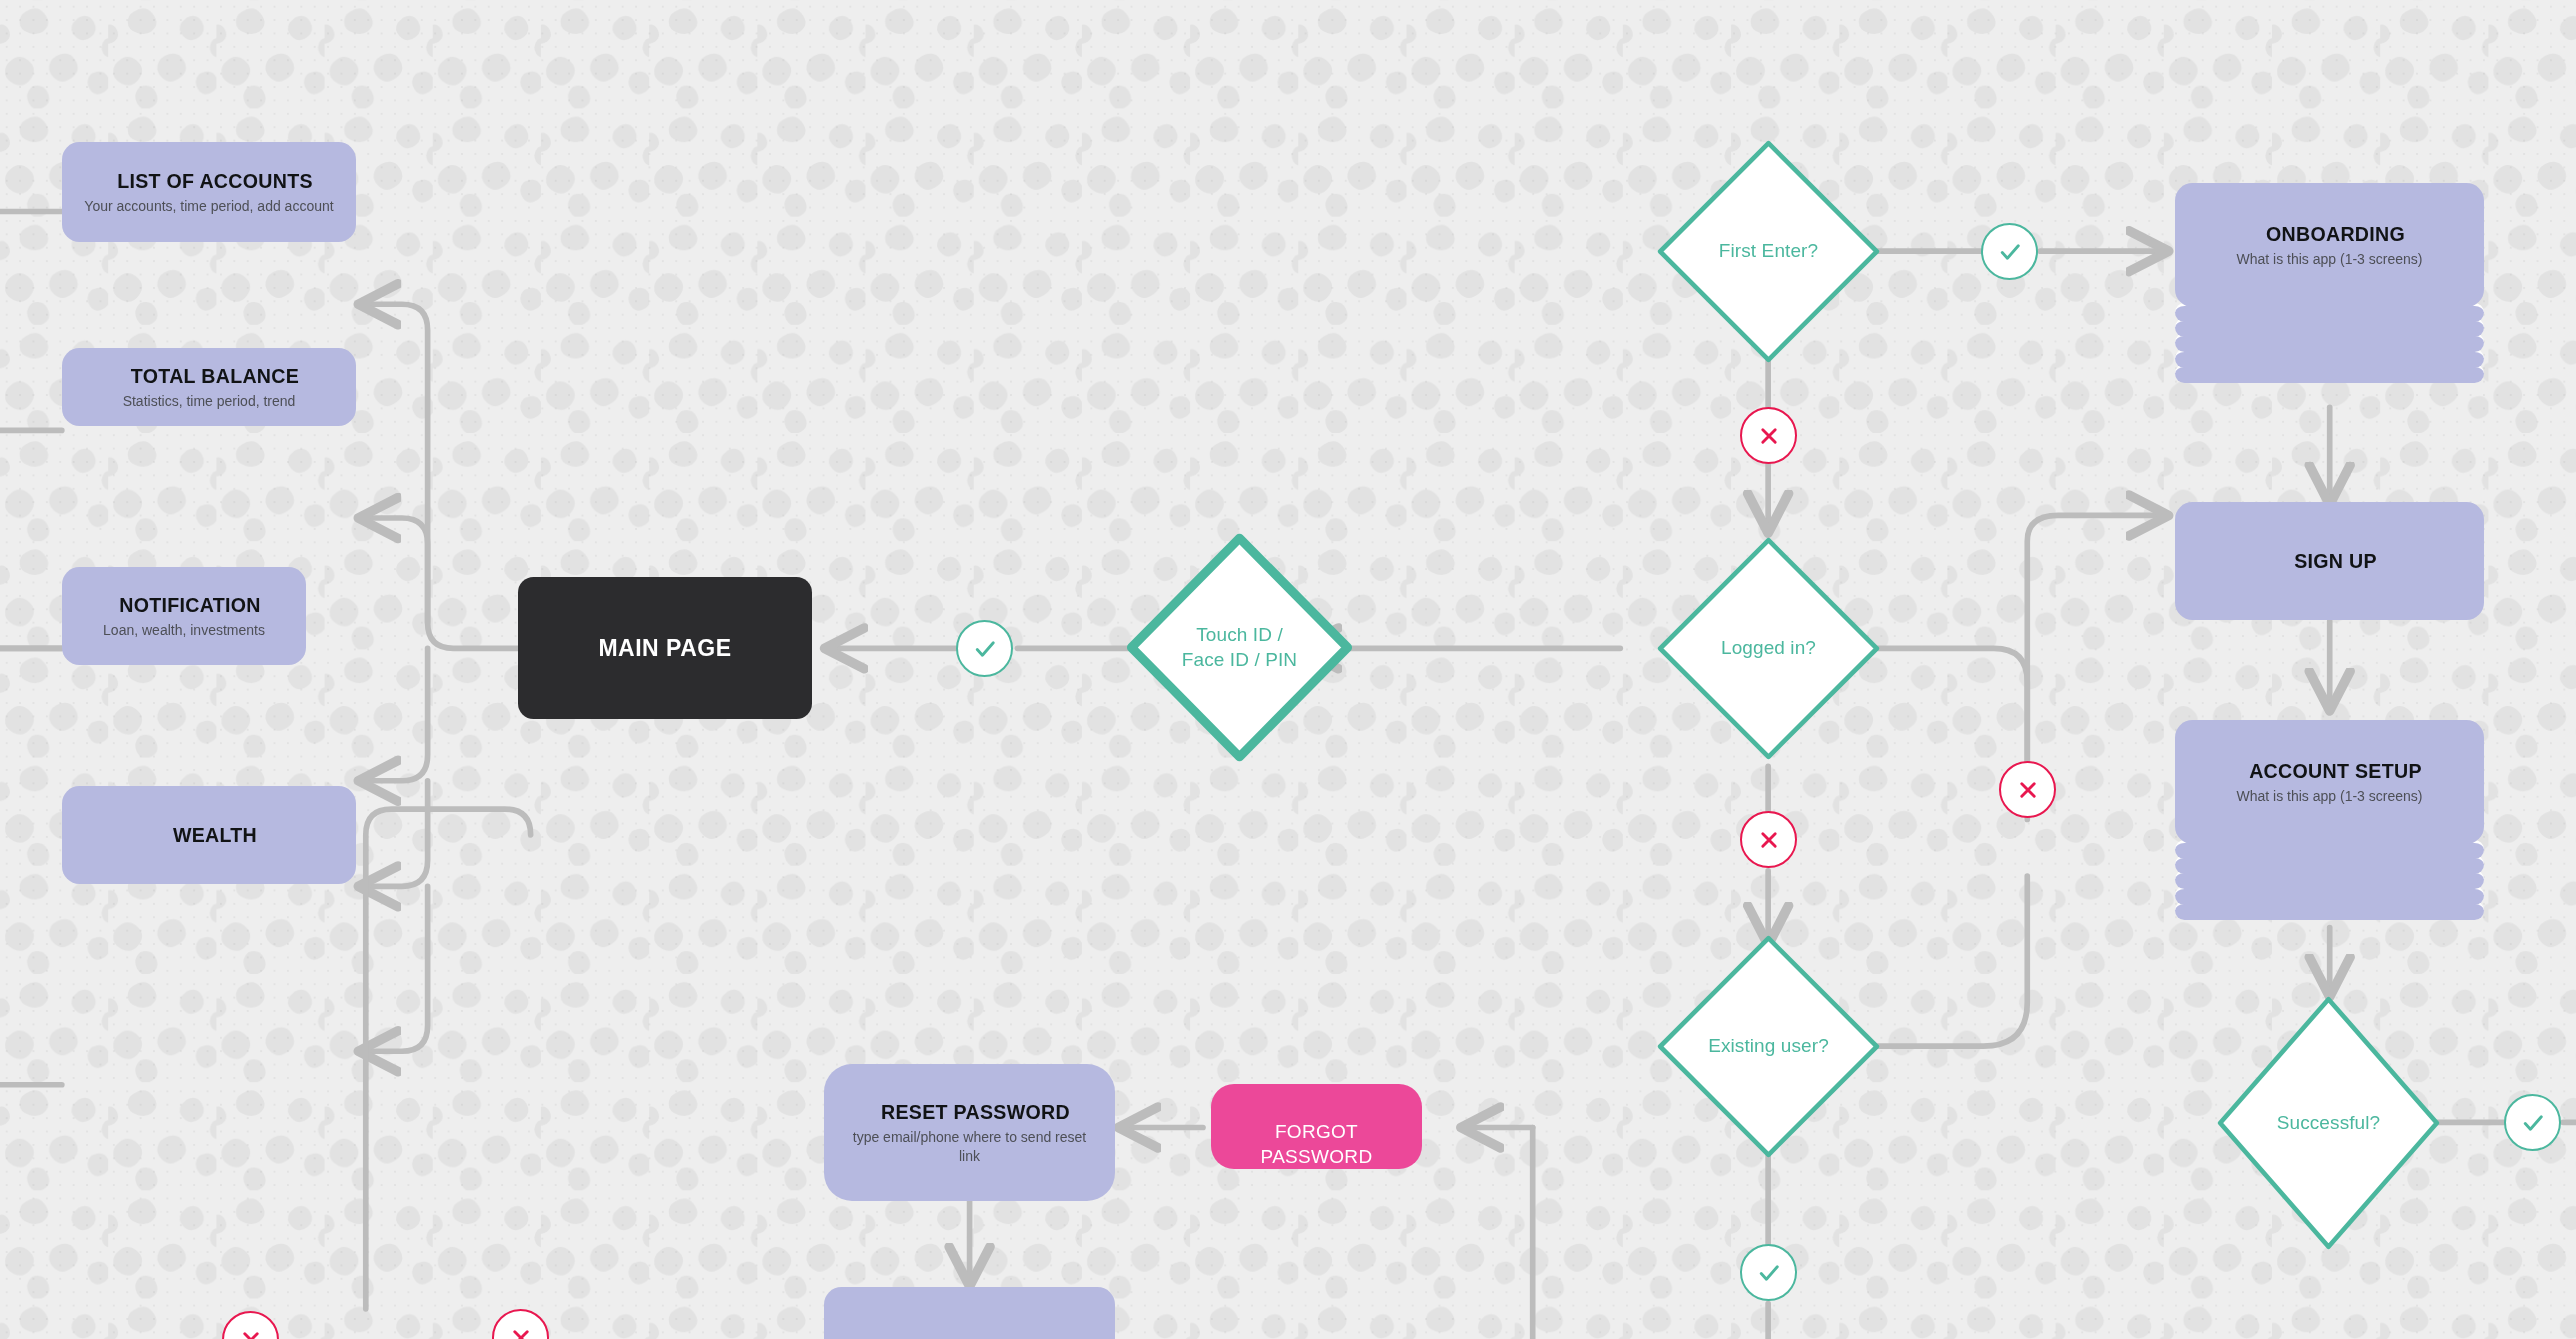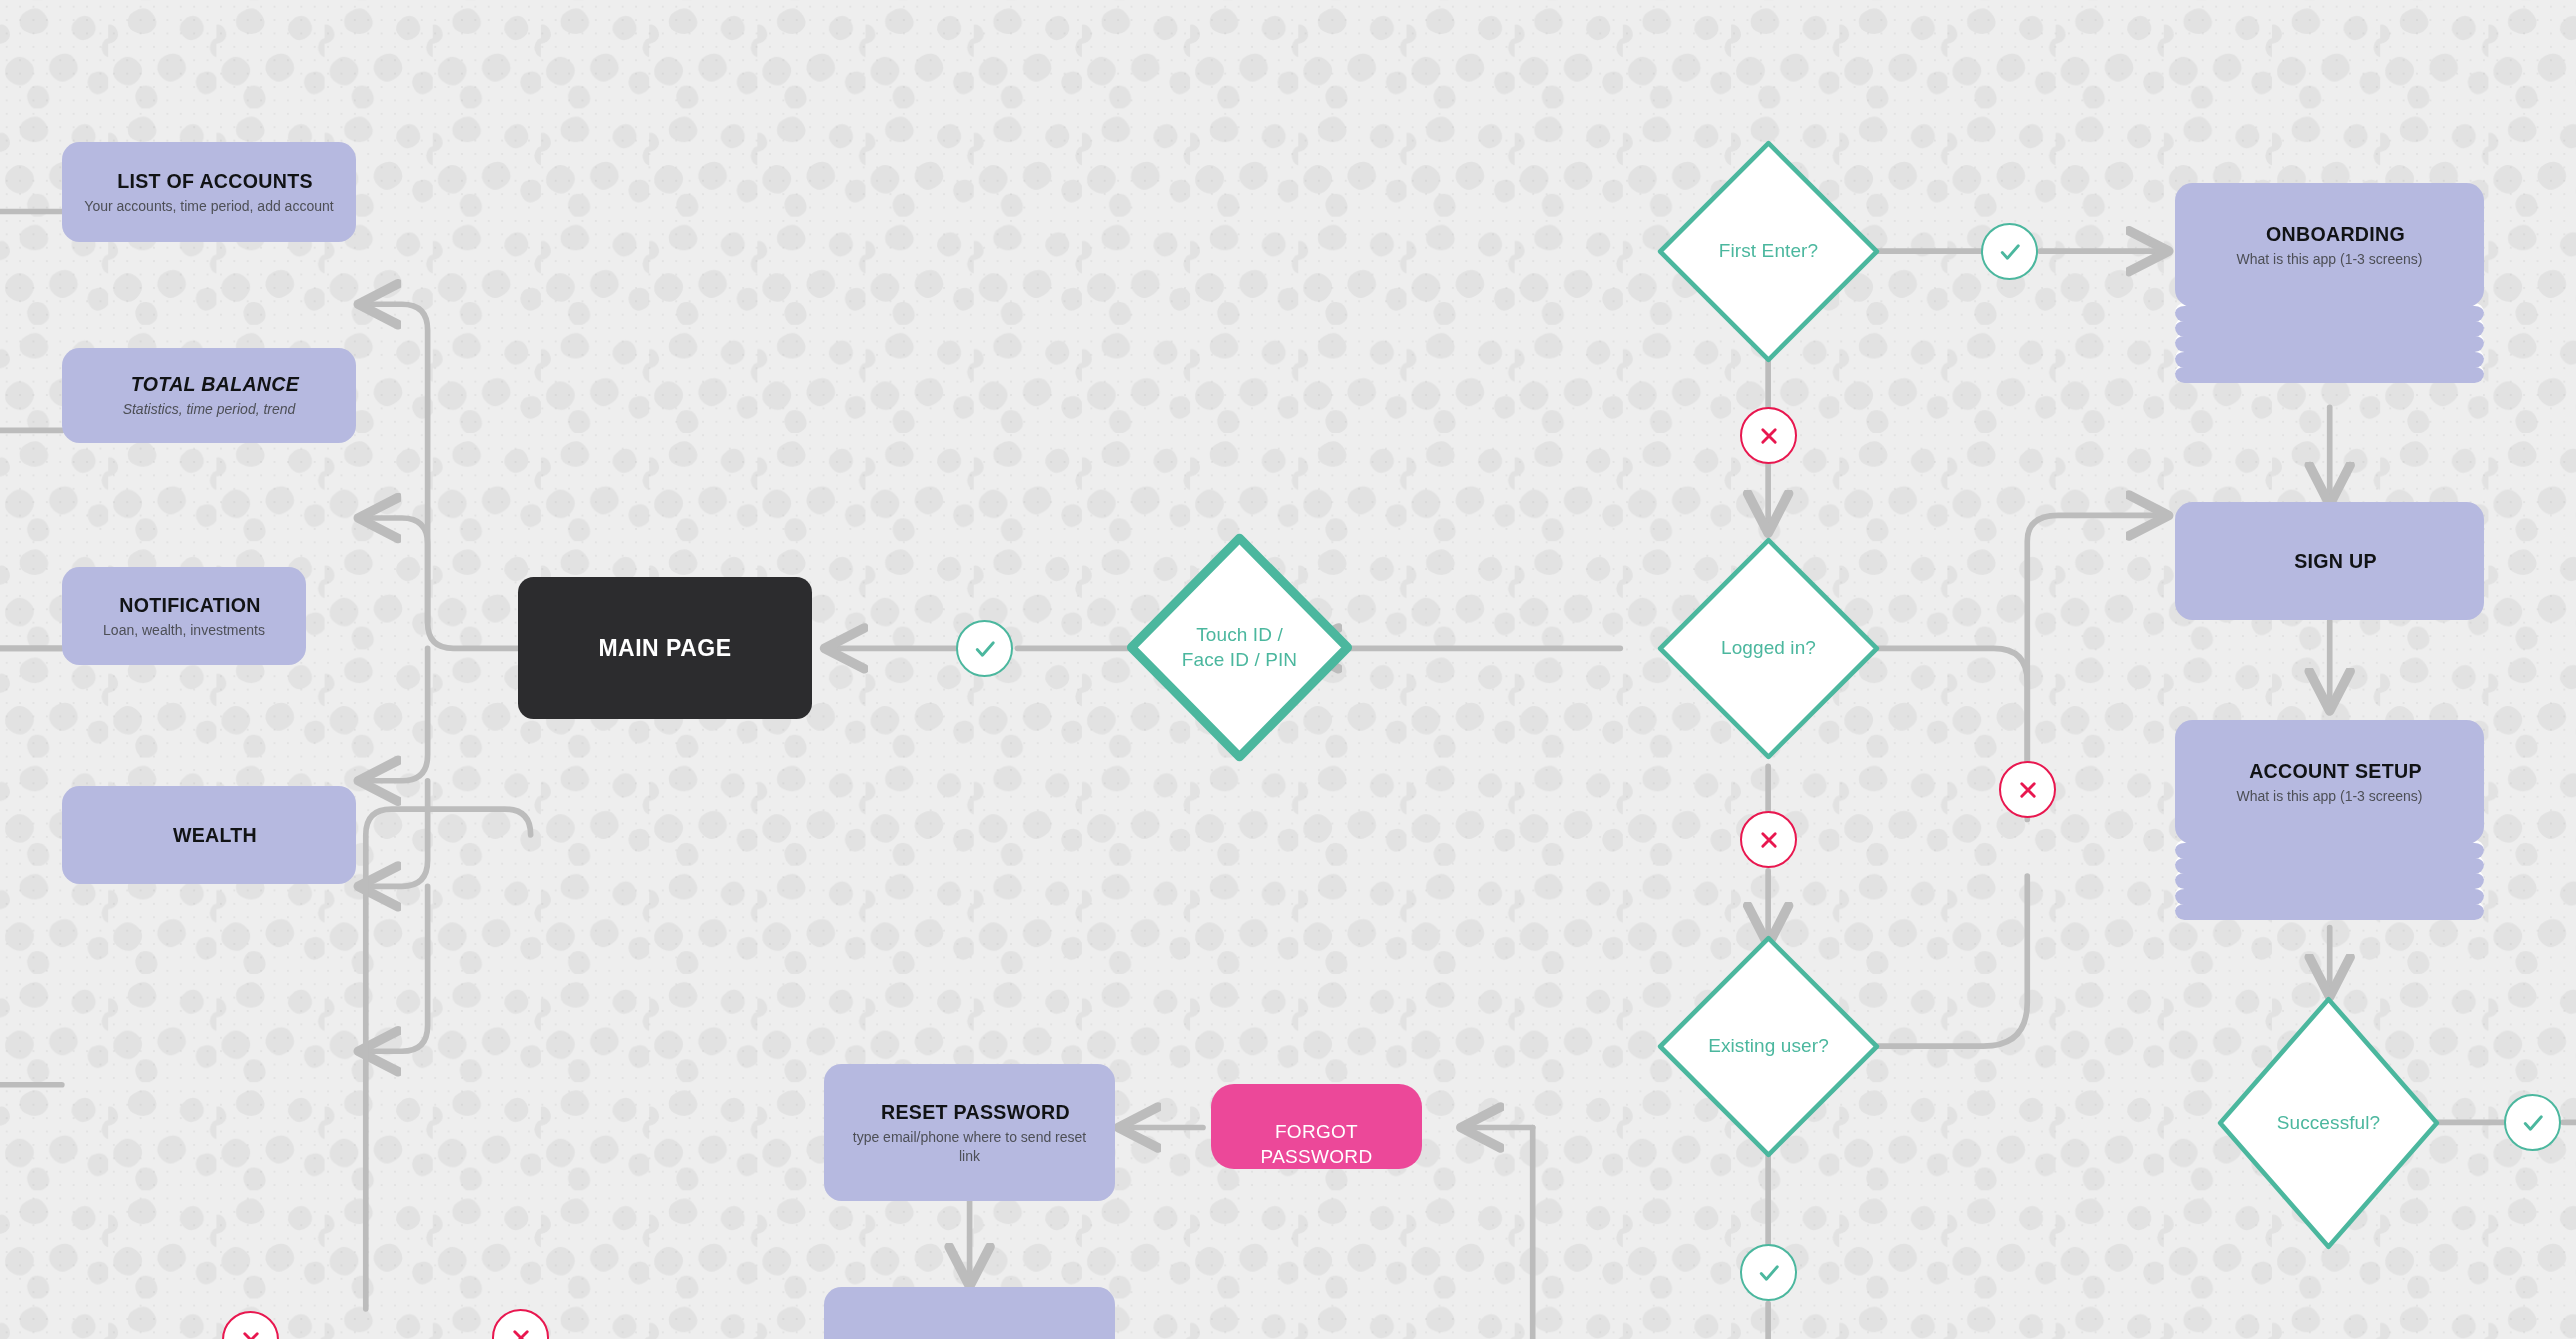"TOTAL BALANCE" div.node { font-style: italic -> none; height: 95px -> 78px }
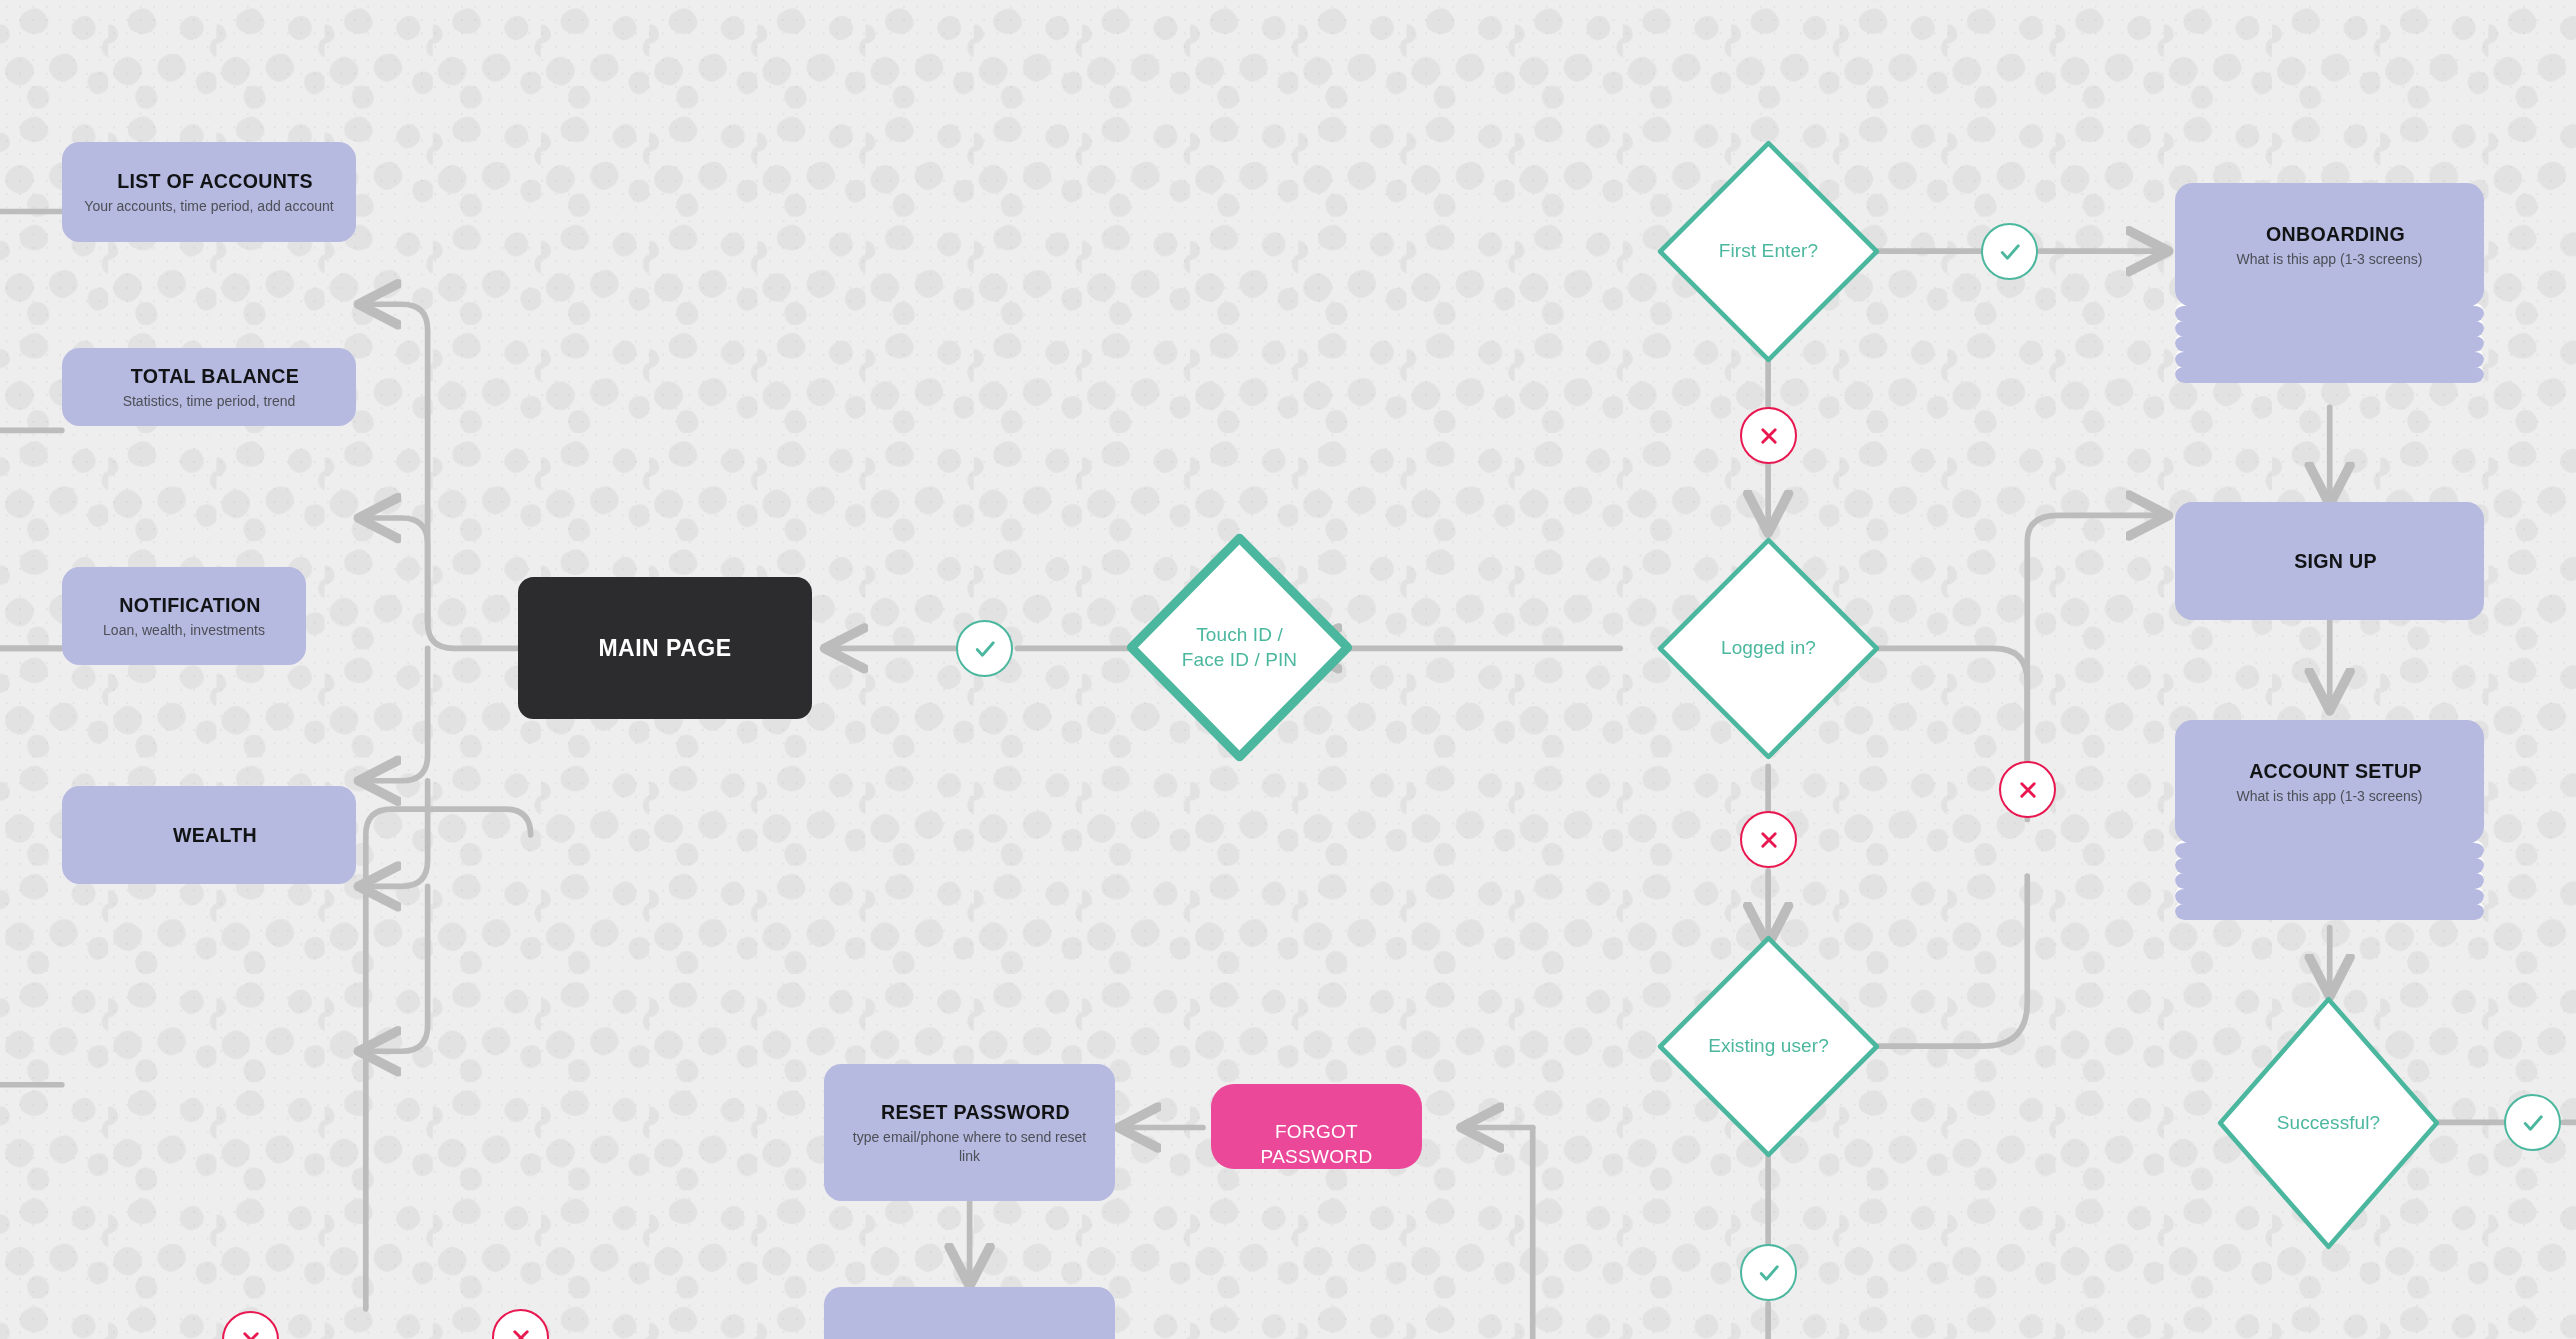"RESET PASSWORD" div.node { border-radius: none -> 28px }
